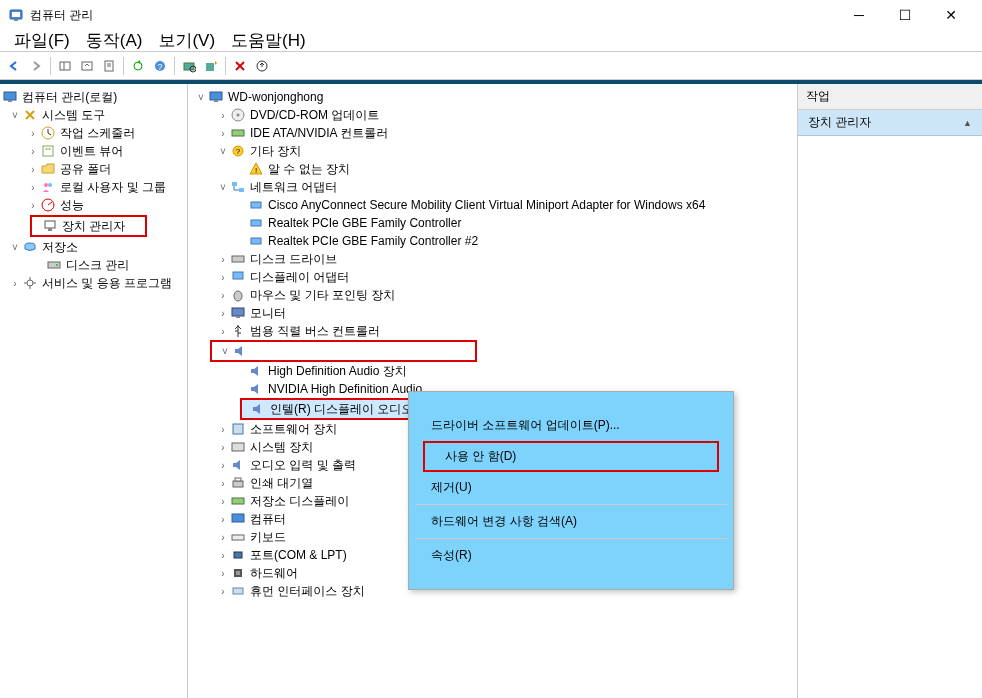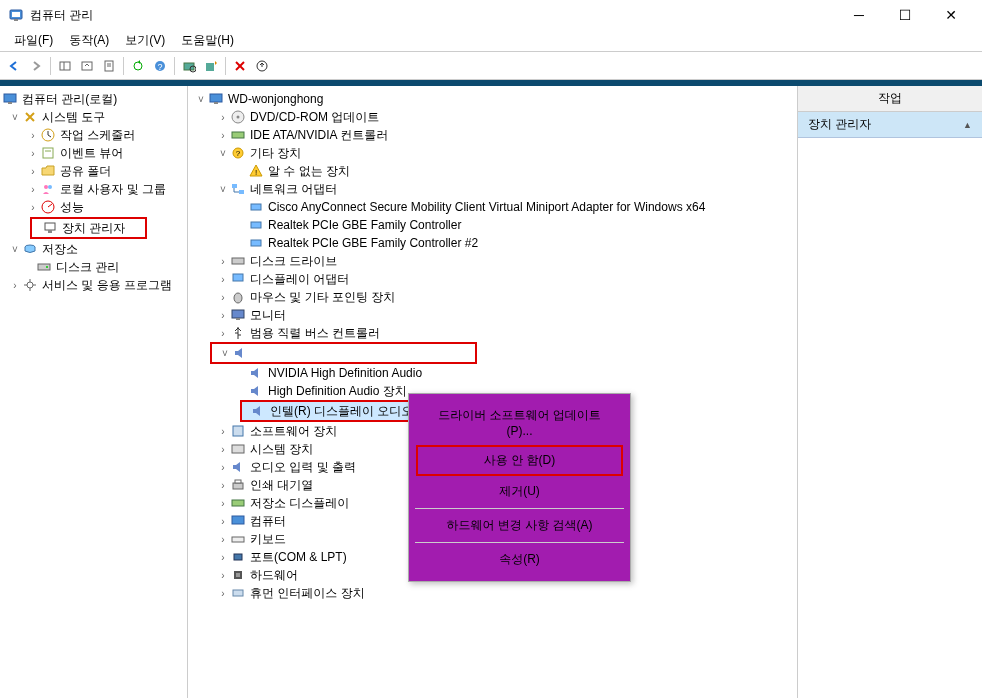"파일(F)" .menubar span { font-size: 12px -> 17px }
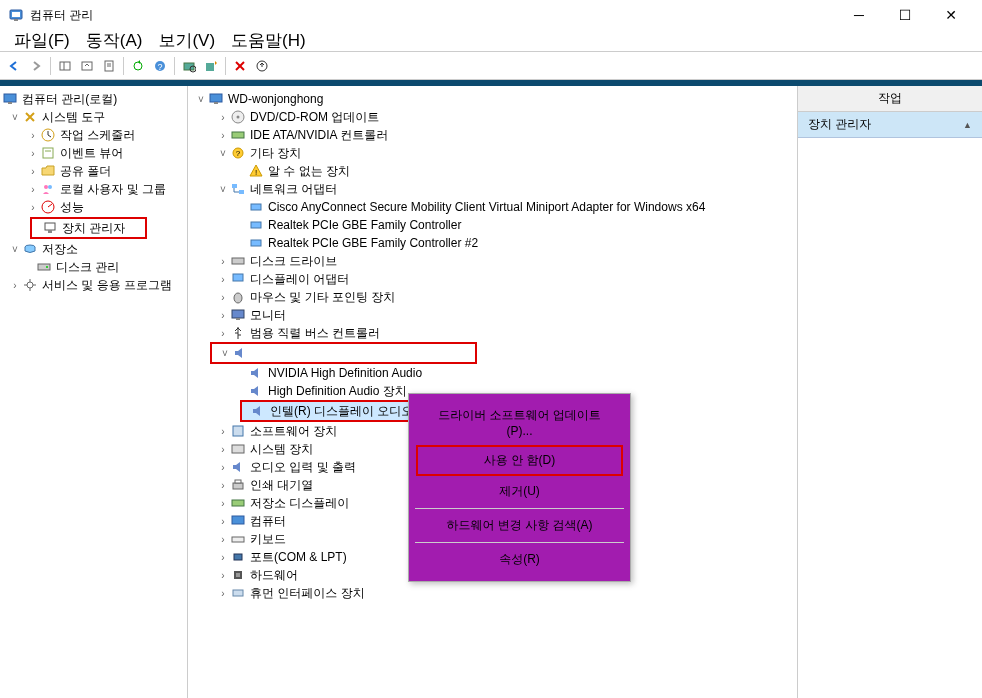"컴퓨터 관리(로컬)" .main { border-top: 6px solid #0c4a6e -> 4px solid #0c4a6e; text-align: center -> none }
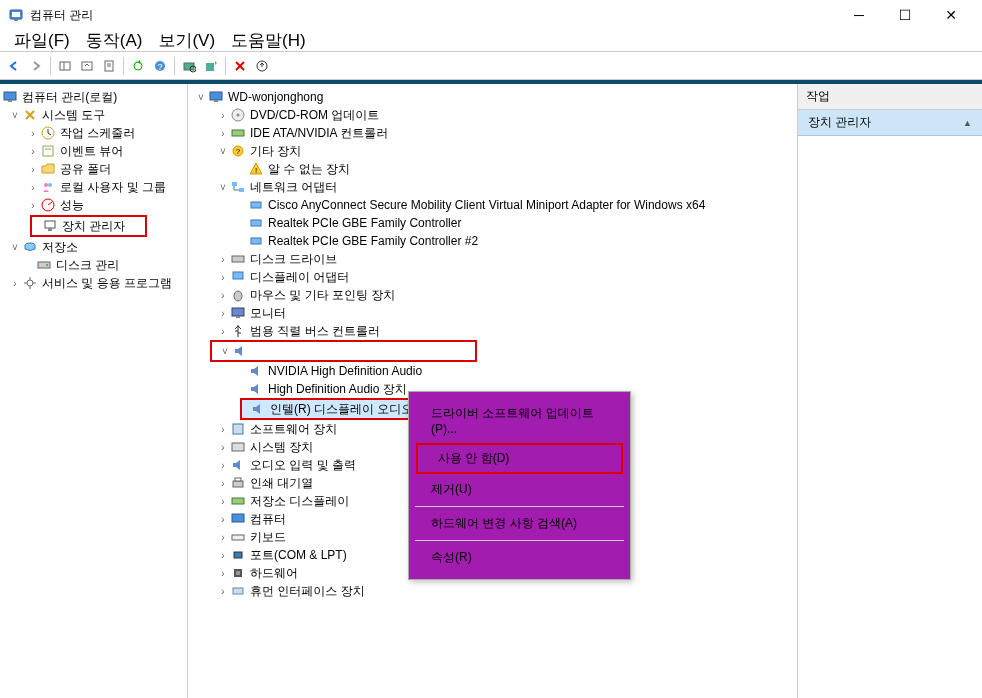"디스크 관리" div.tree-row { padding-left: 36px -> 46px }
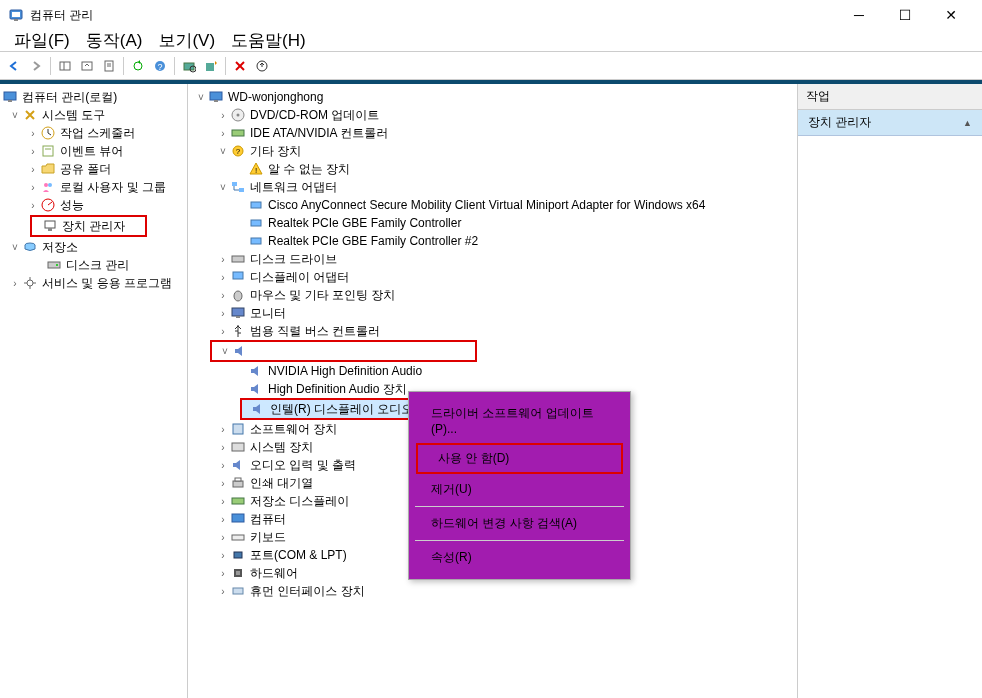"NVIDIA High Definition Audio" div.tree-row { order: before "High Definition Audio 장치" -> after "High Definition Audio 장치" }
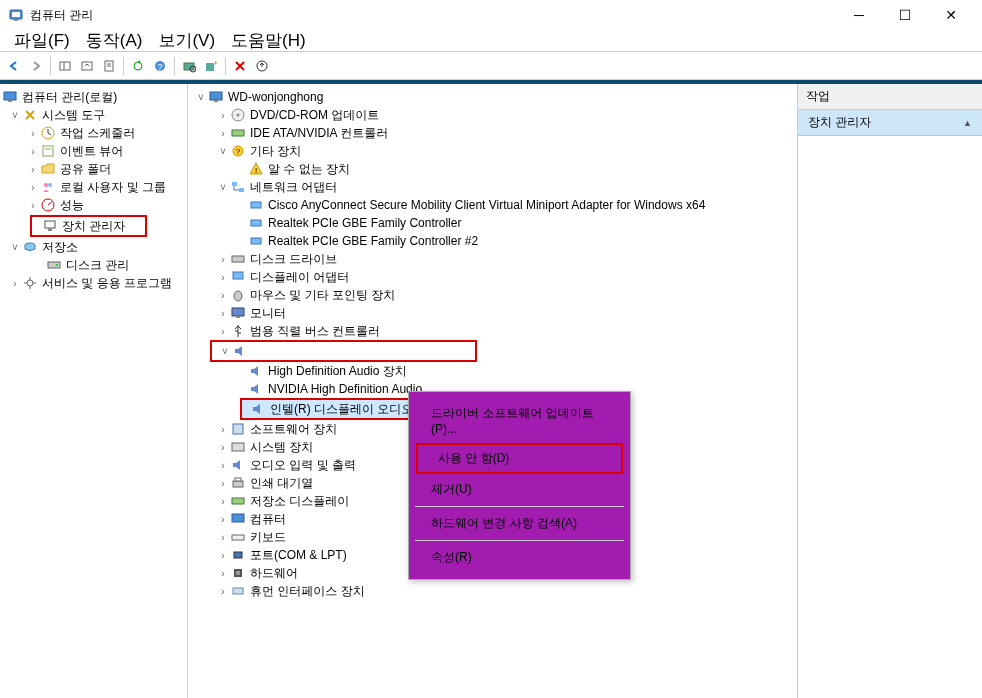"드라이버 소프트웨어 업데이트(P)..." .ctx-menu { background: #a21caf -> #7dd3fc; padding: 8px 2px -> 20px 2px; width: 223px -> 326px }
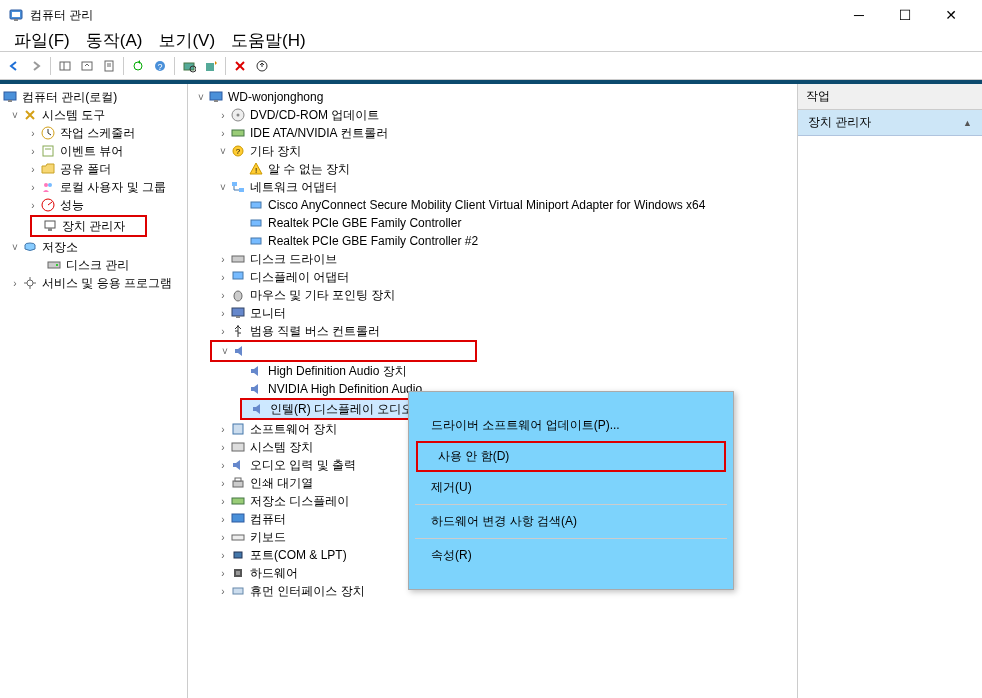"사용 안 함(D)" div.redbox { margin: 2px 5px -> 2px 12px }
